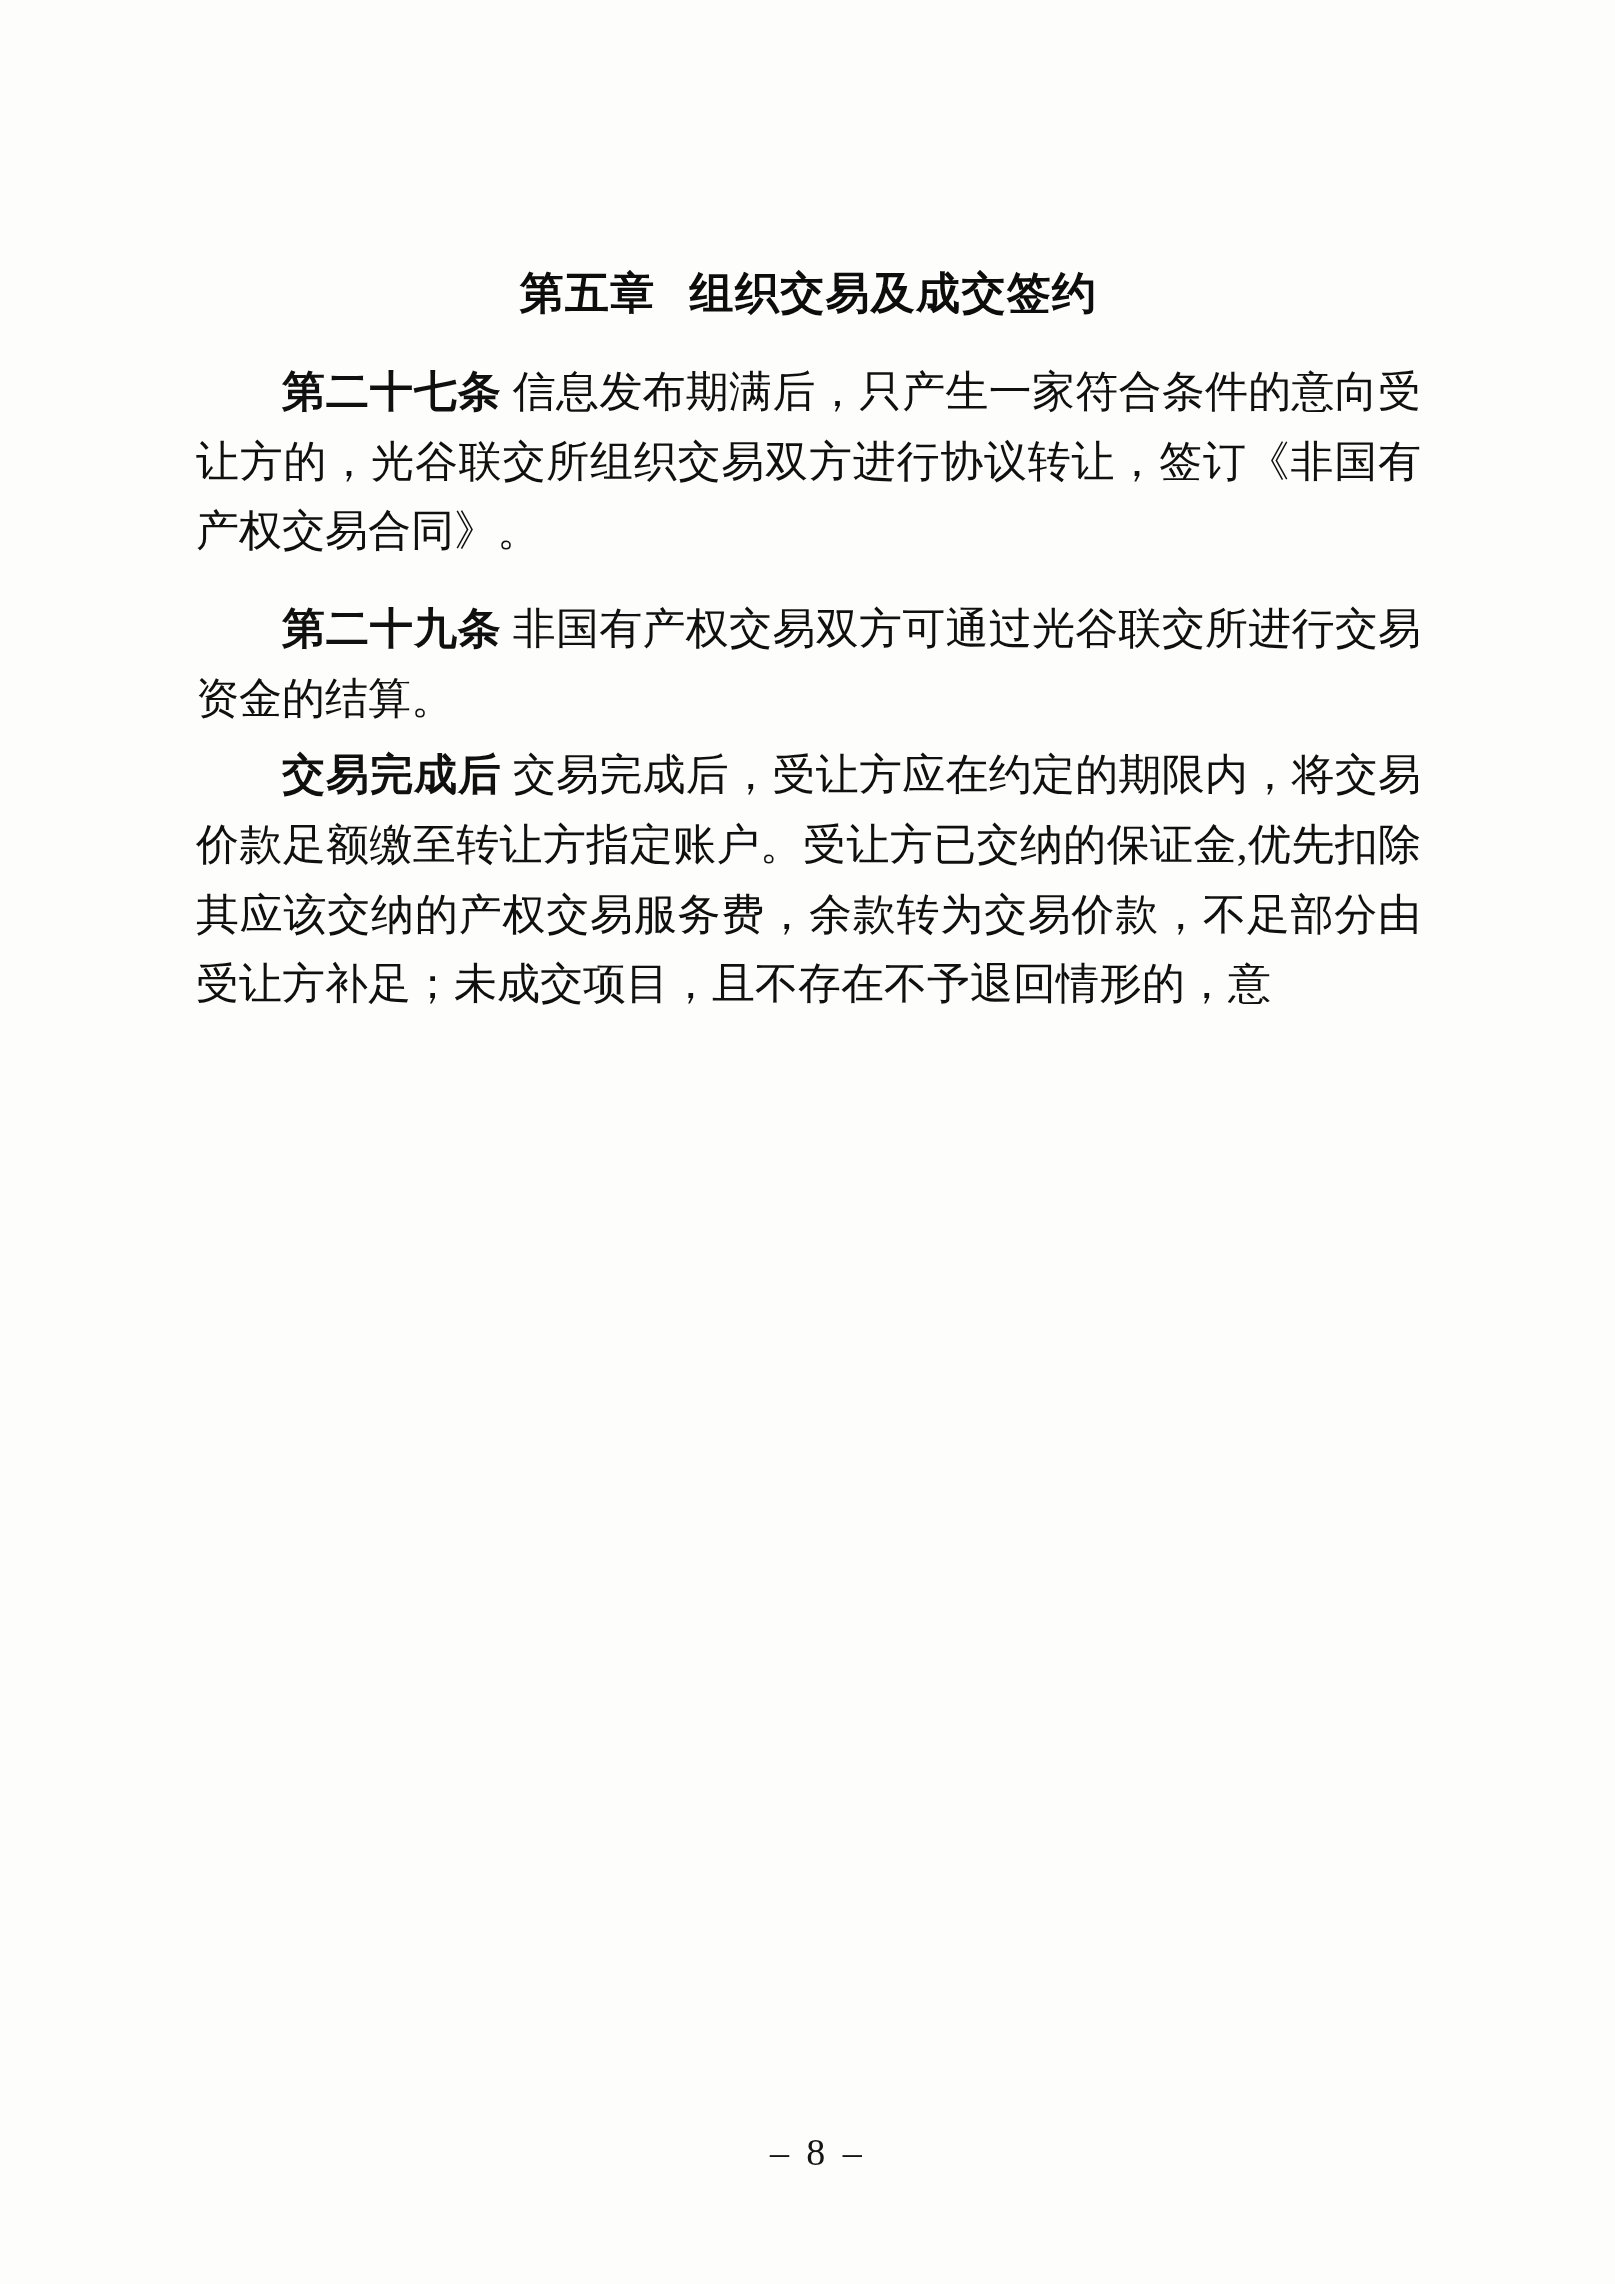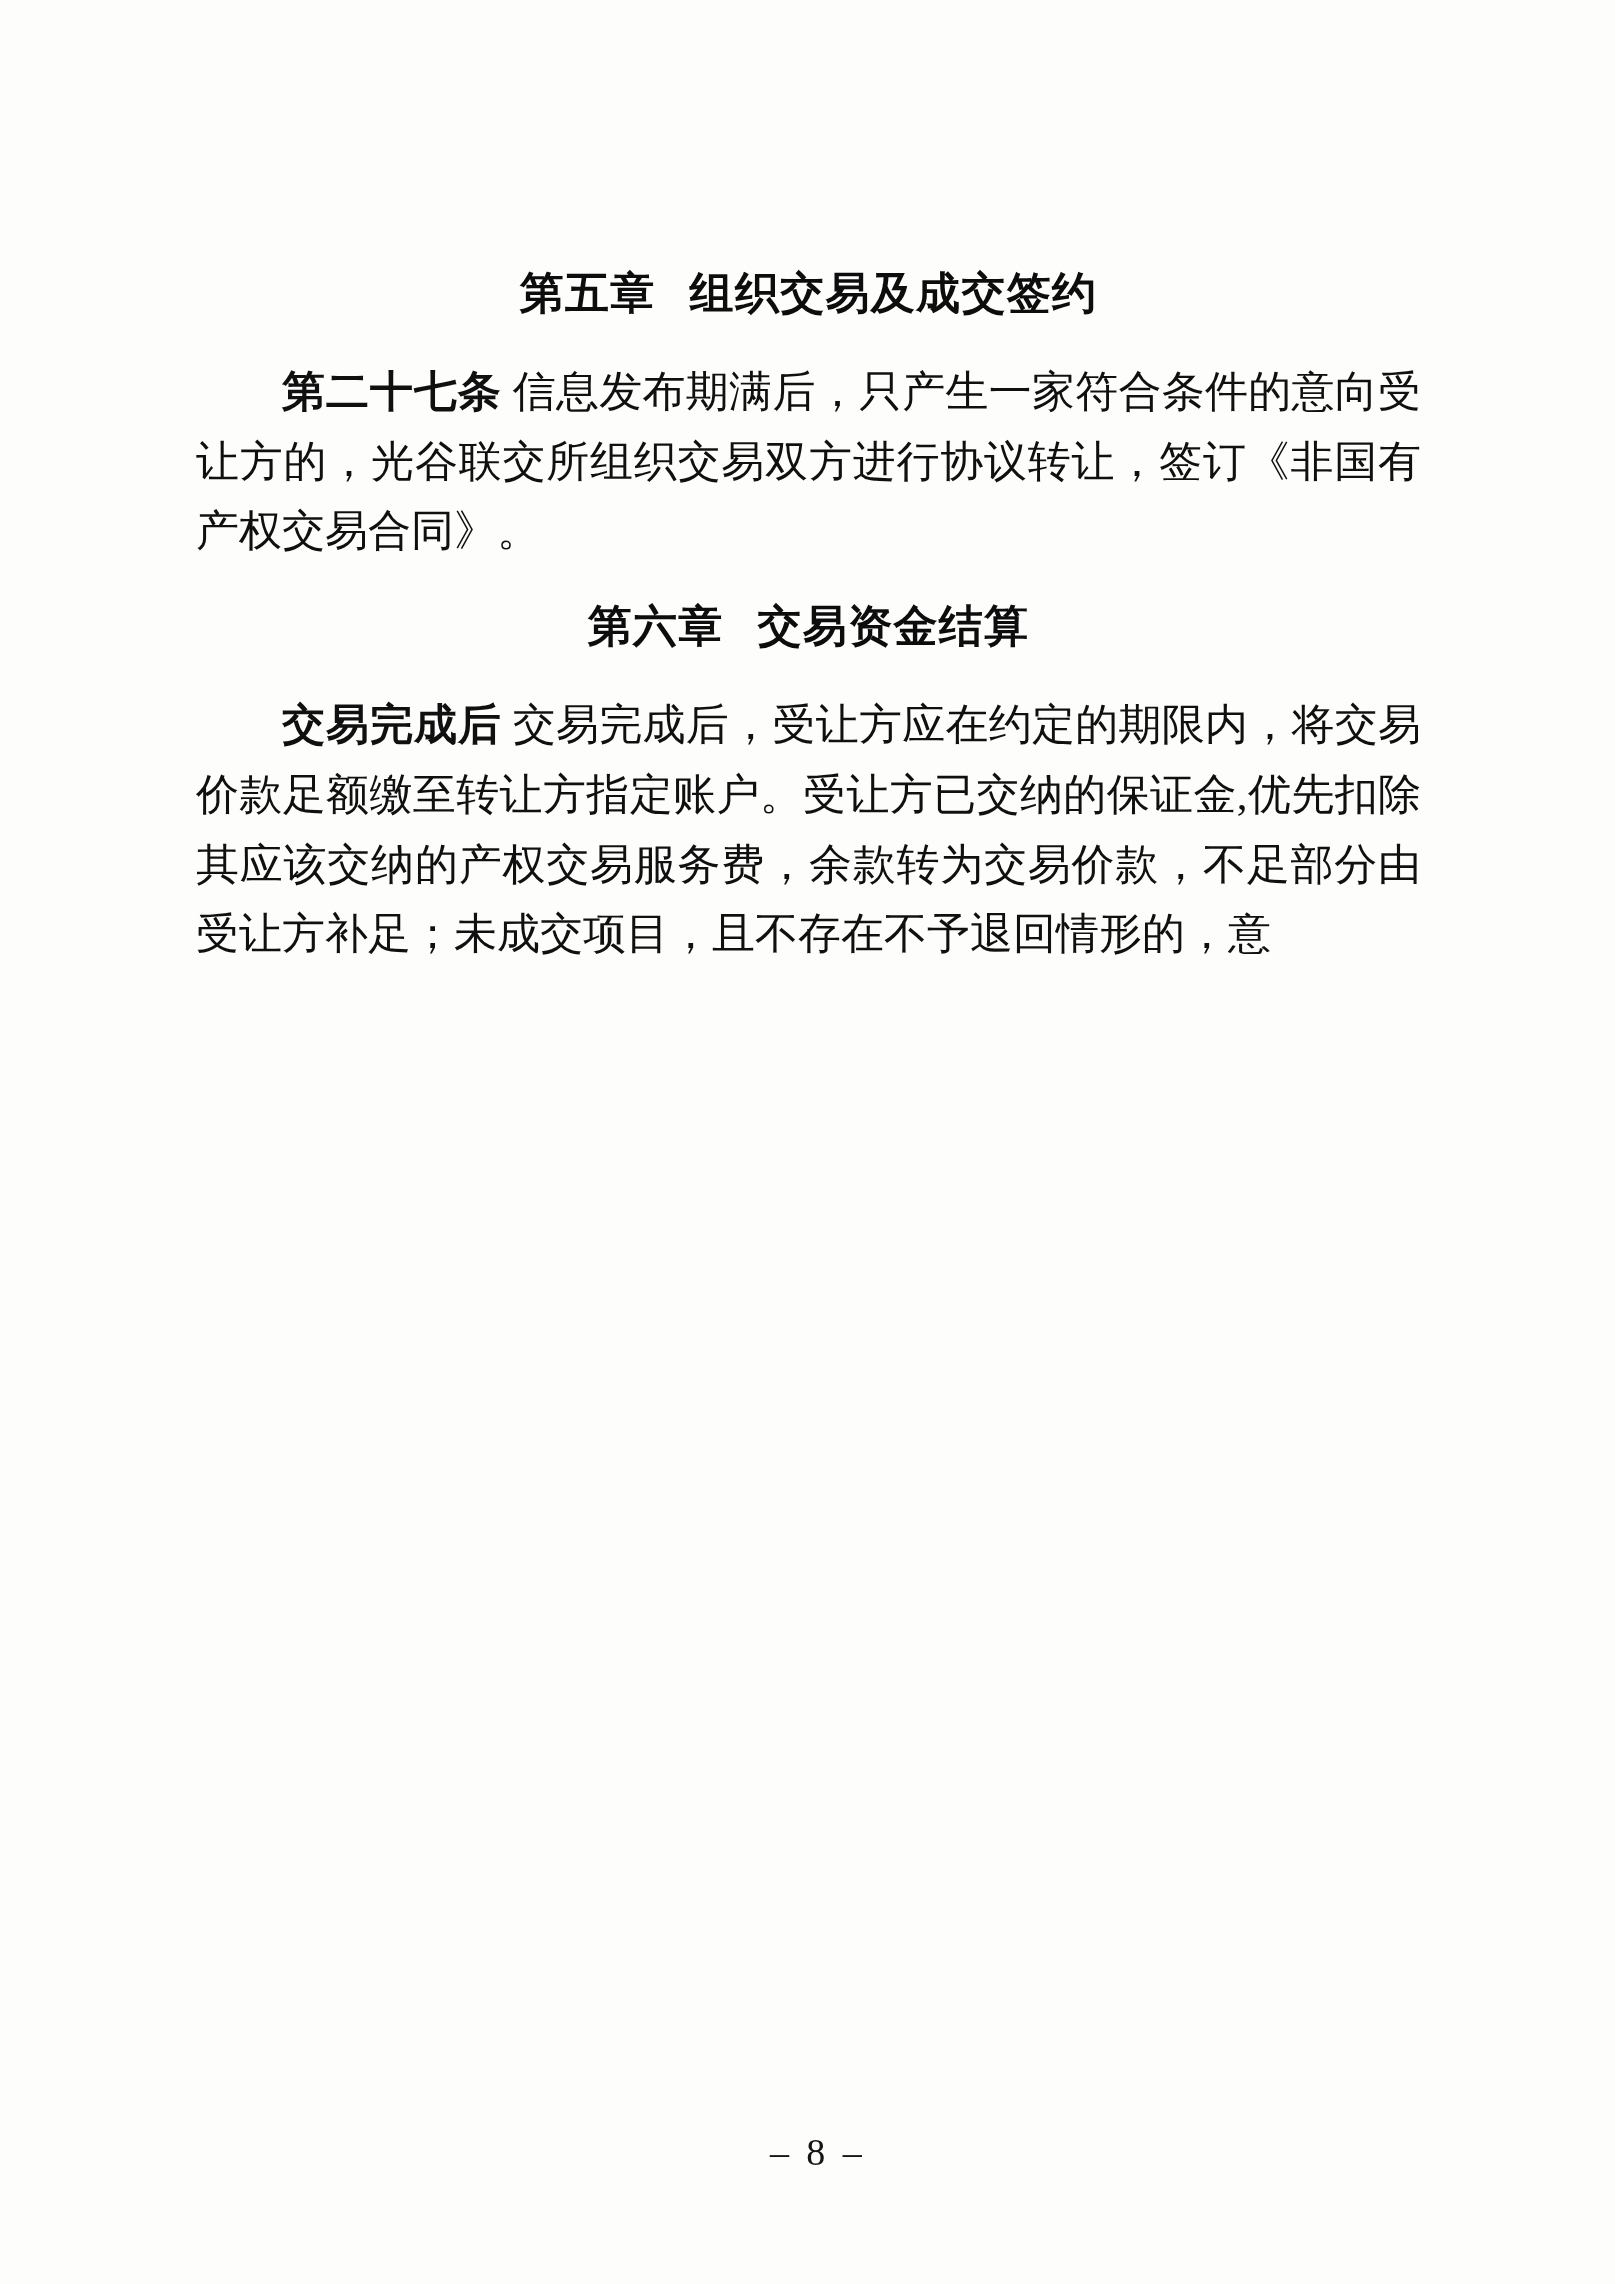"第二十九条 非国有产权交易双方可通过光谷联交所进行交易资金的结算。" p.para { html: none -> <p><span>第二十九条</span><span> 非国有产权交易双方可通过光谷联交所进行交易资金的结算。</span></p> }
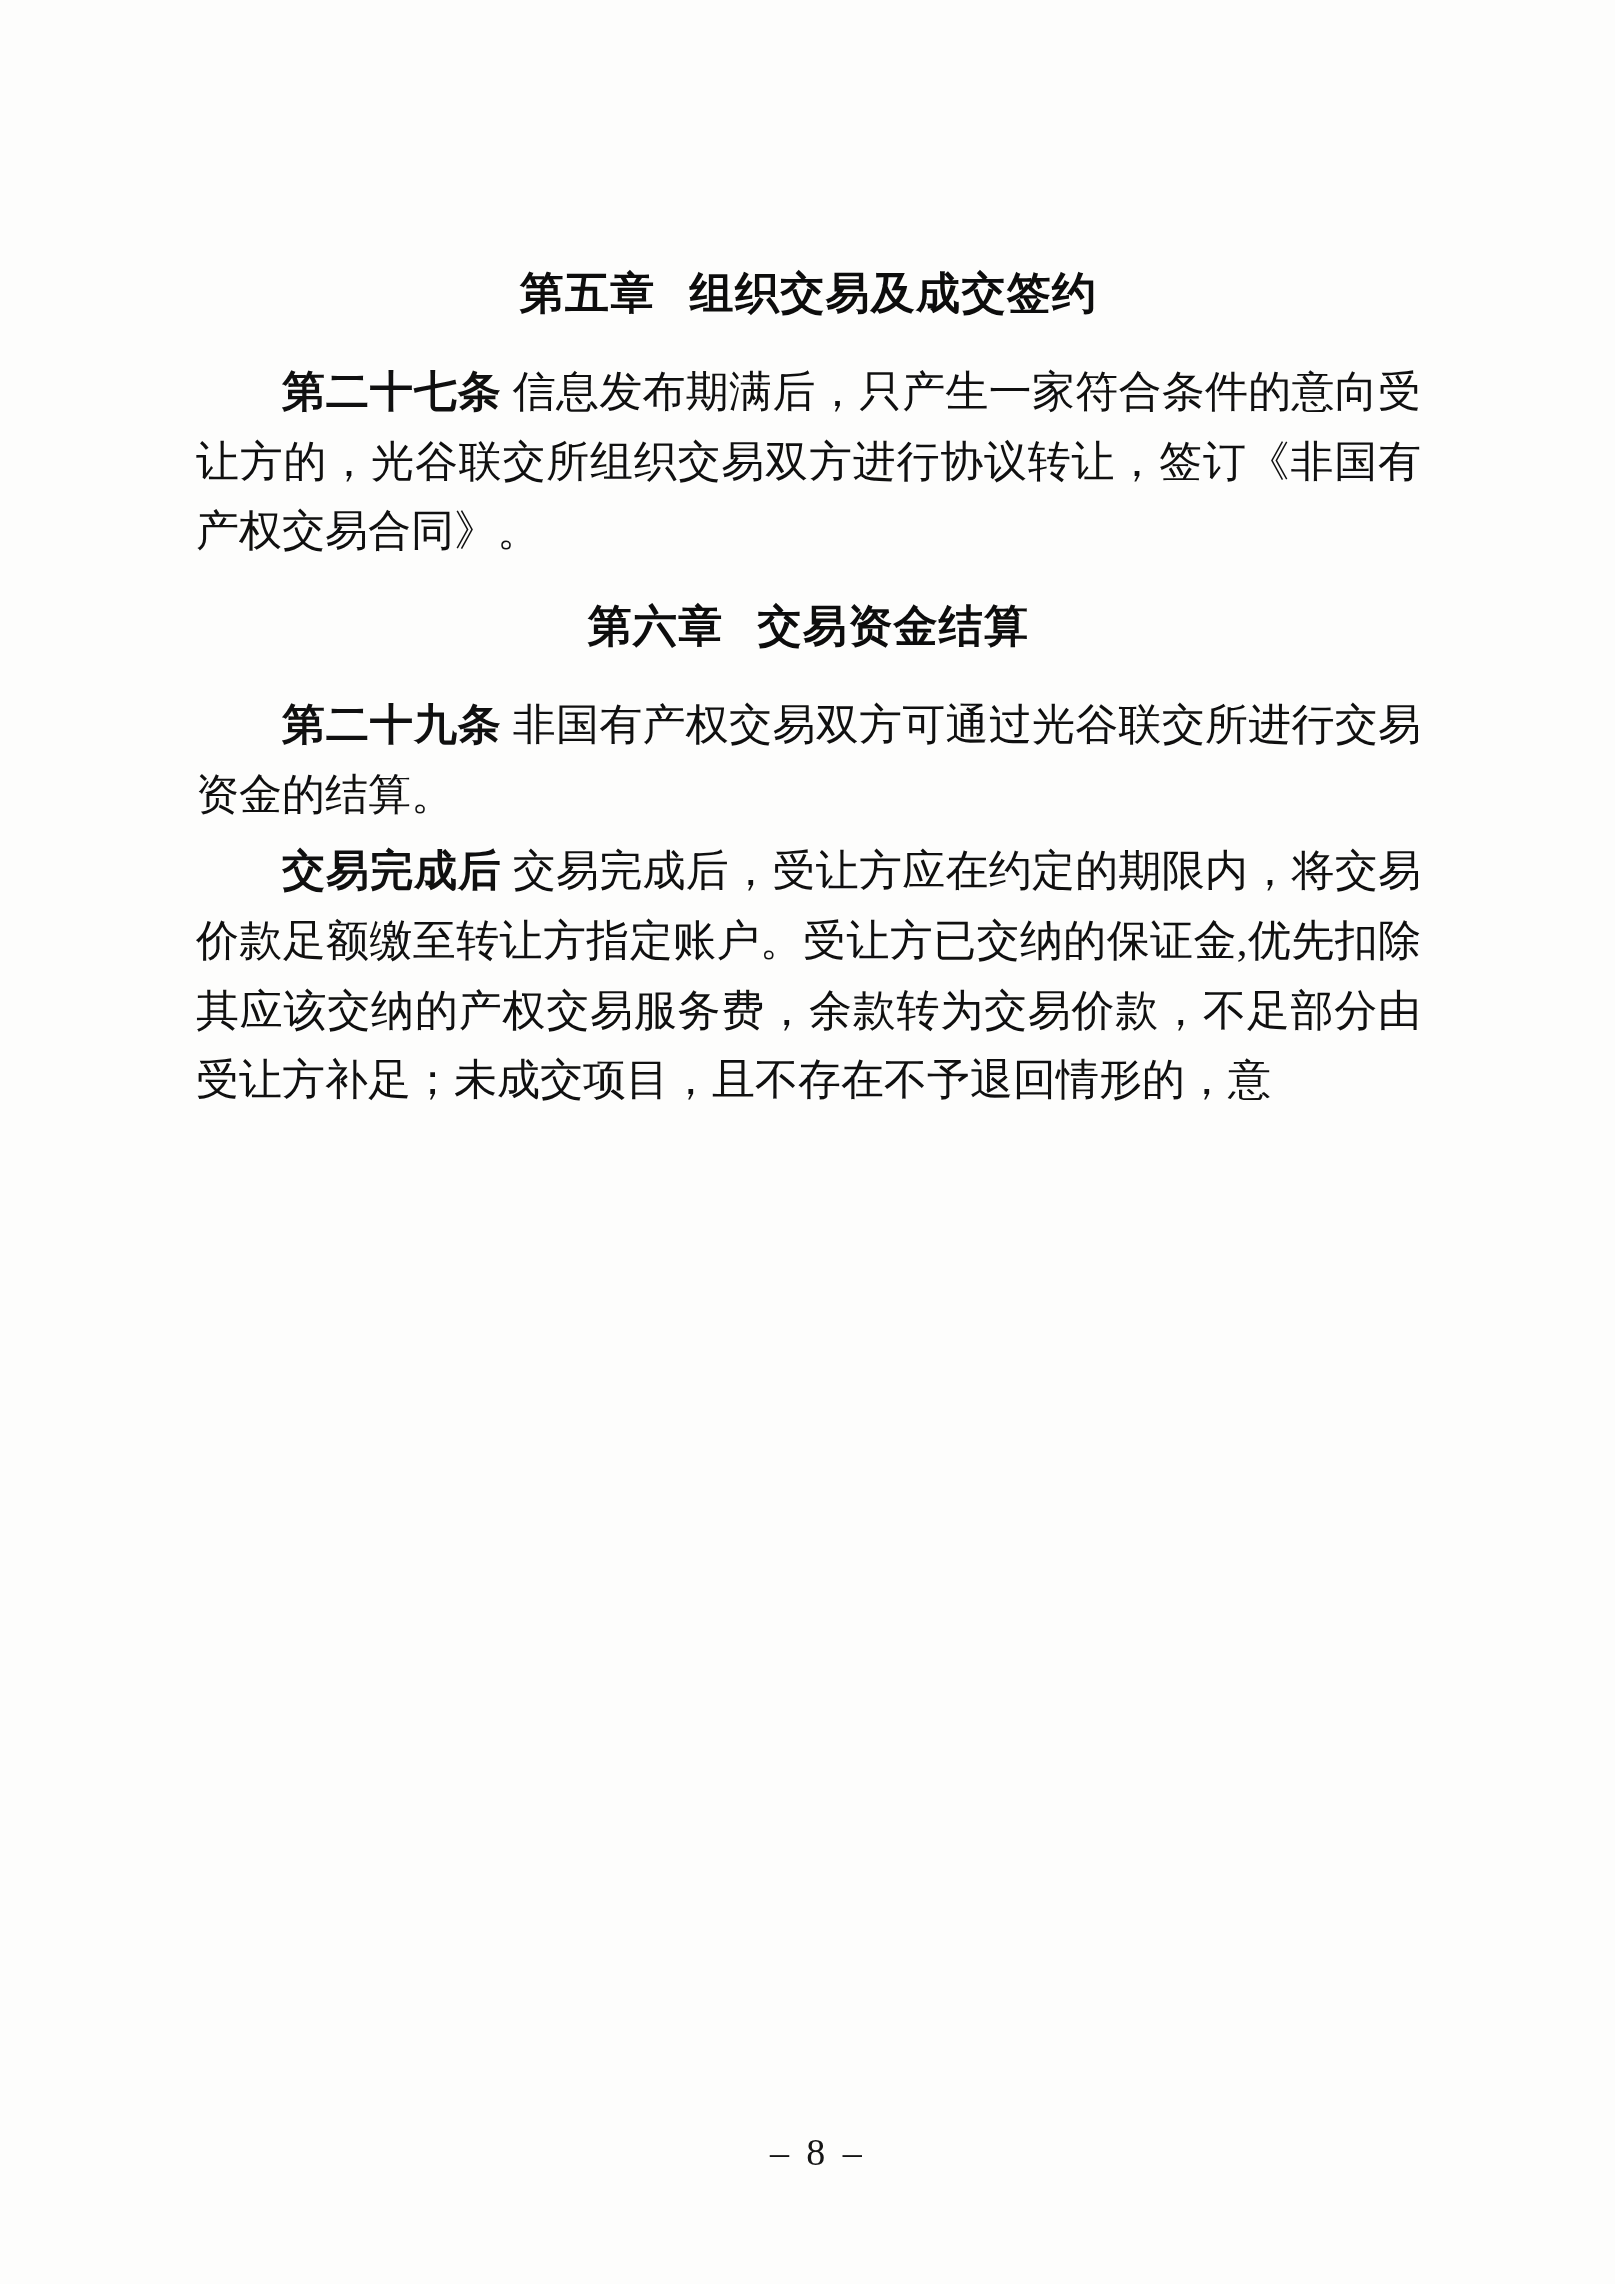"第六章 交易资金结算" h2.chapter-heading { html: <h2><span>第六章</span><span></span><span>交易资金结算</span></h2> -> none }
